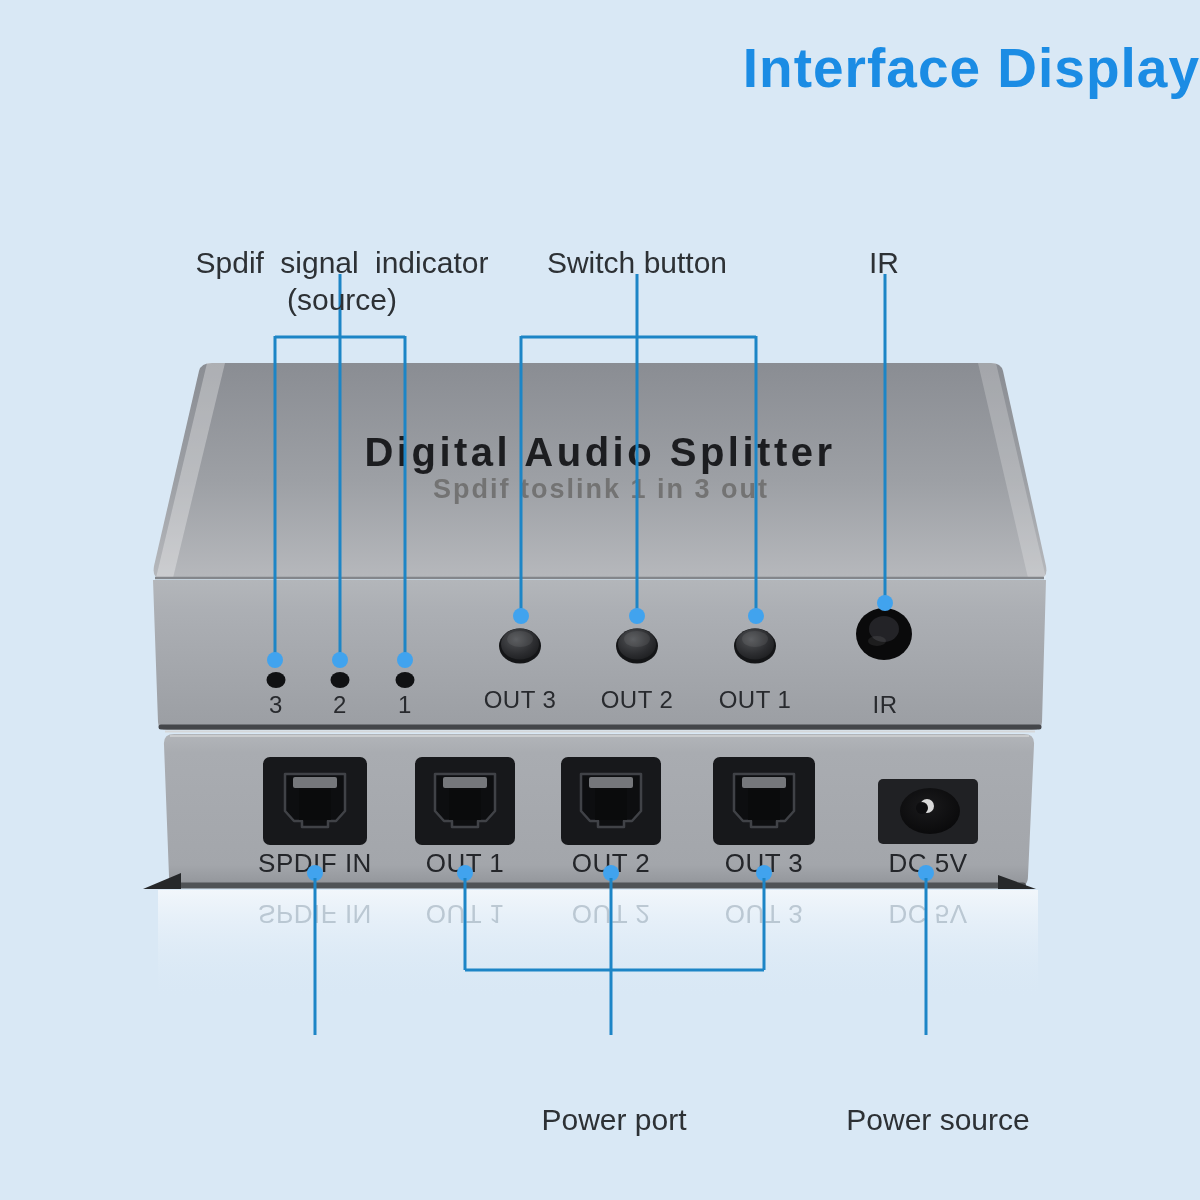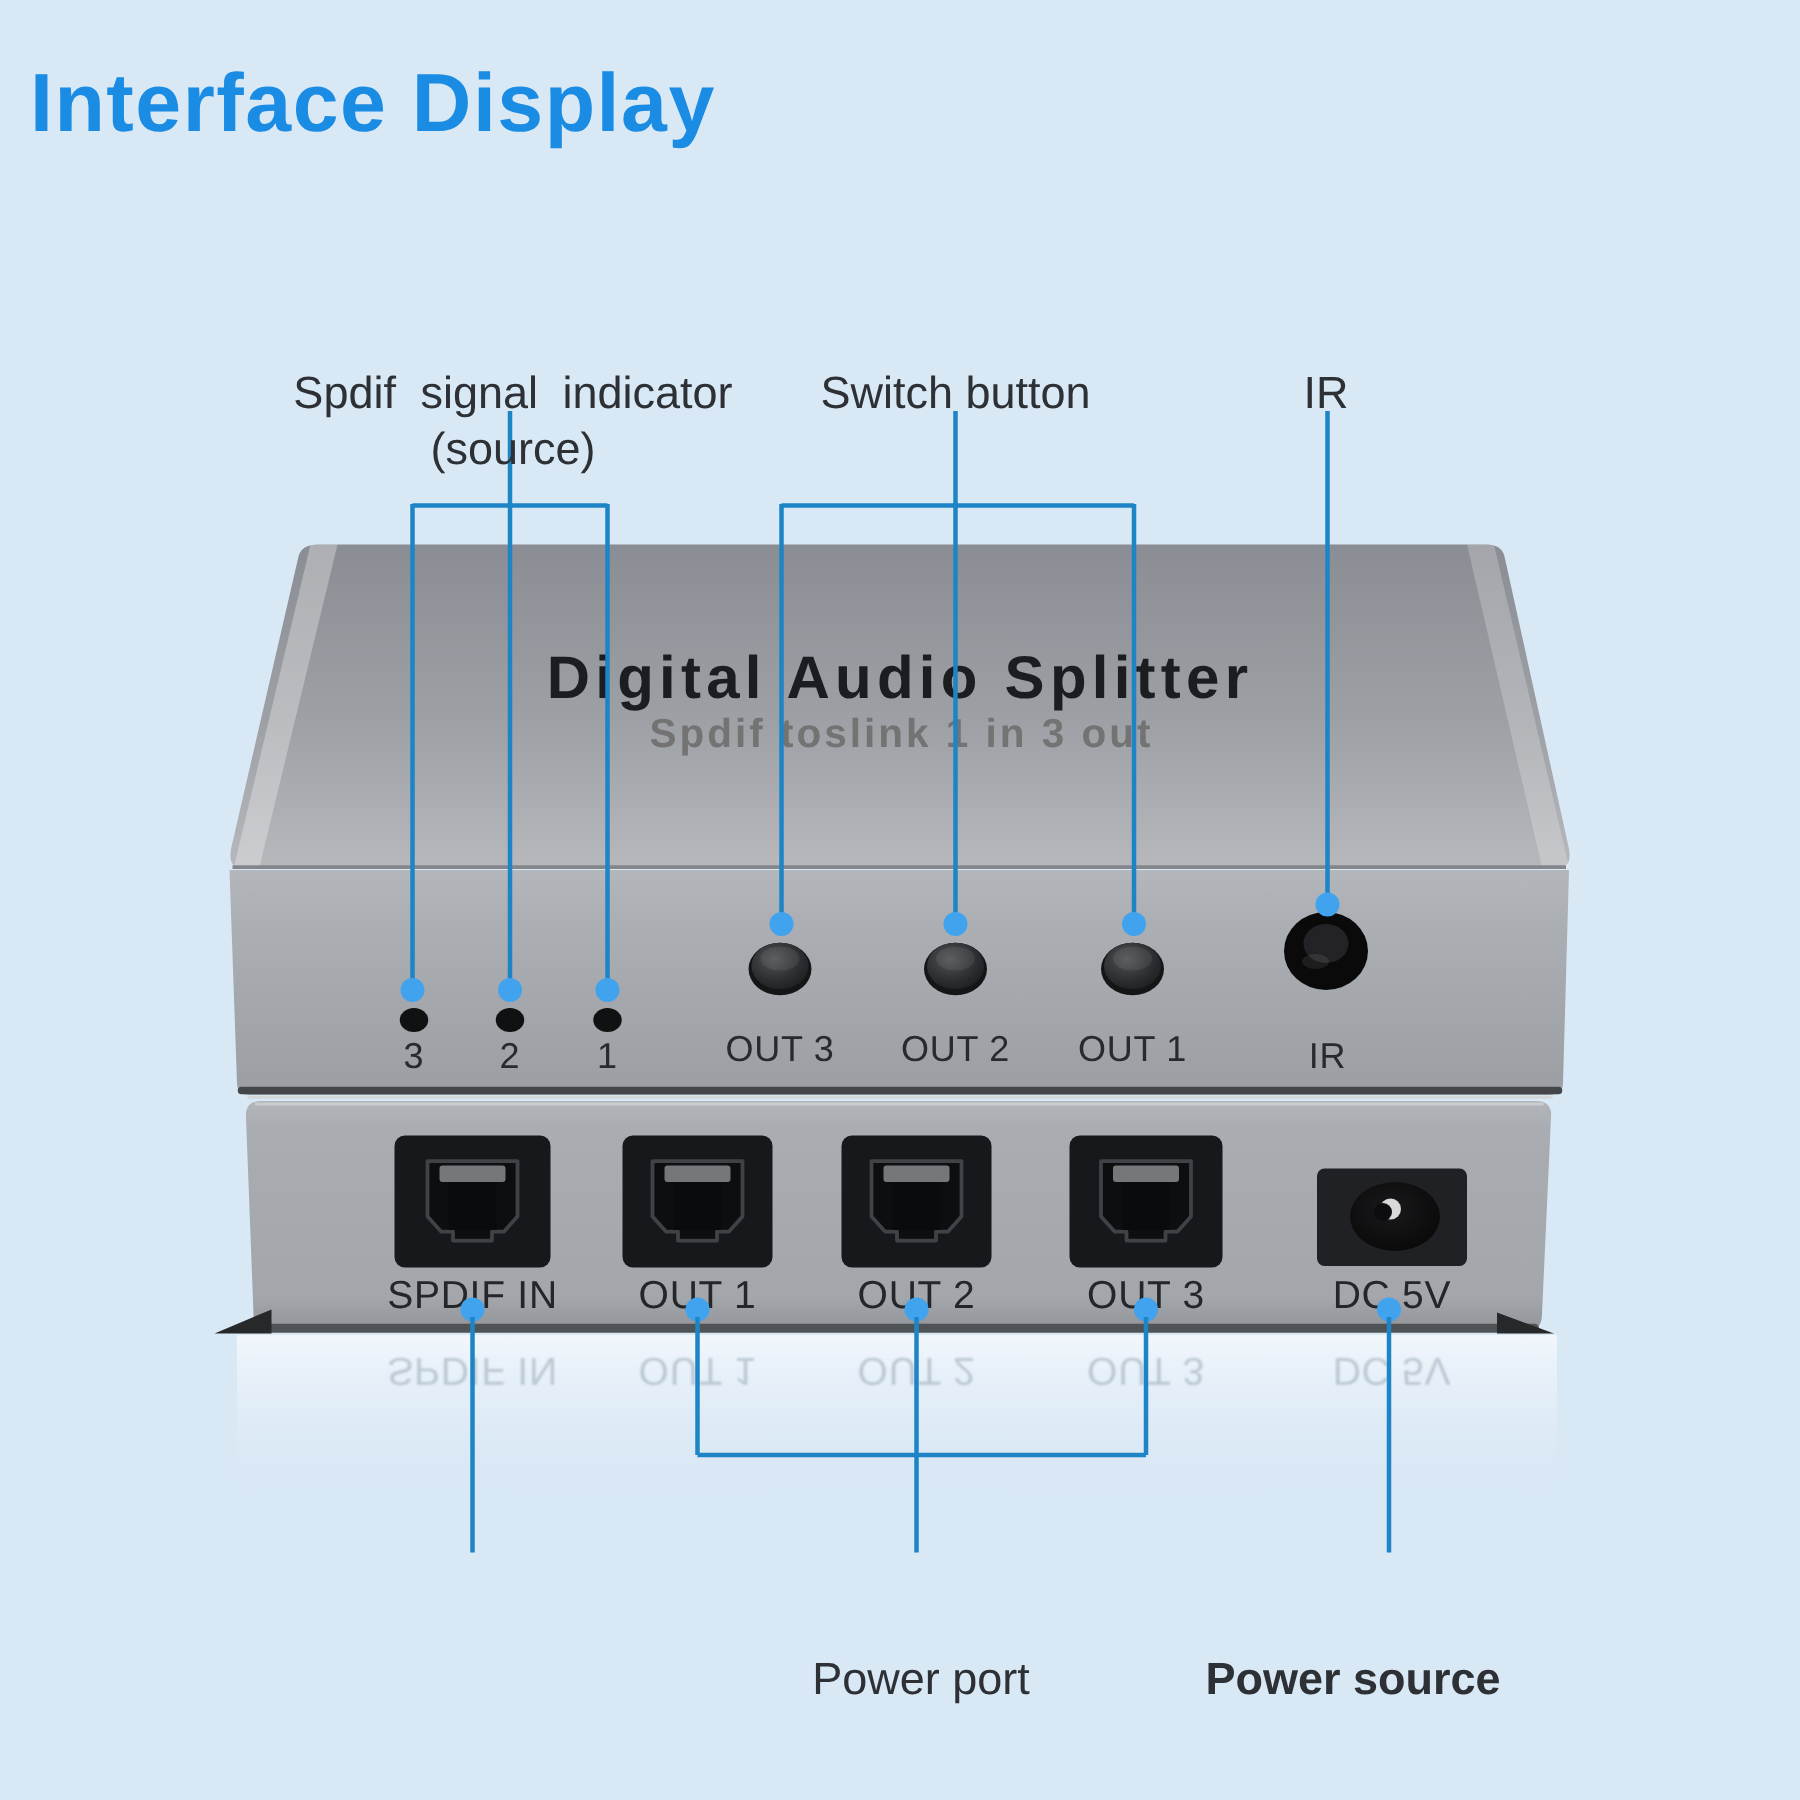"Interface Display" .page-title { text-align: left -> right }
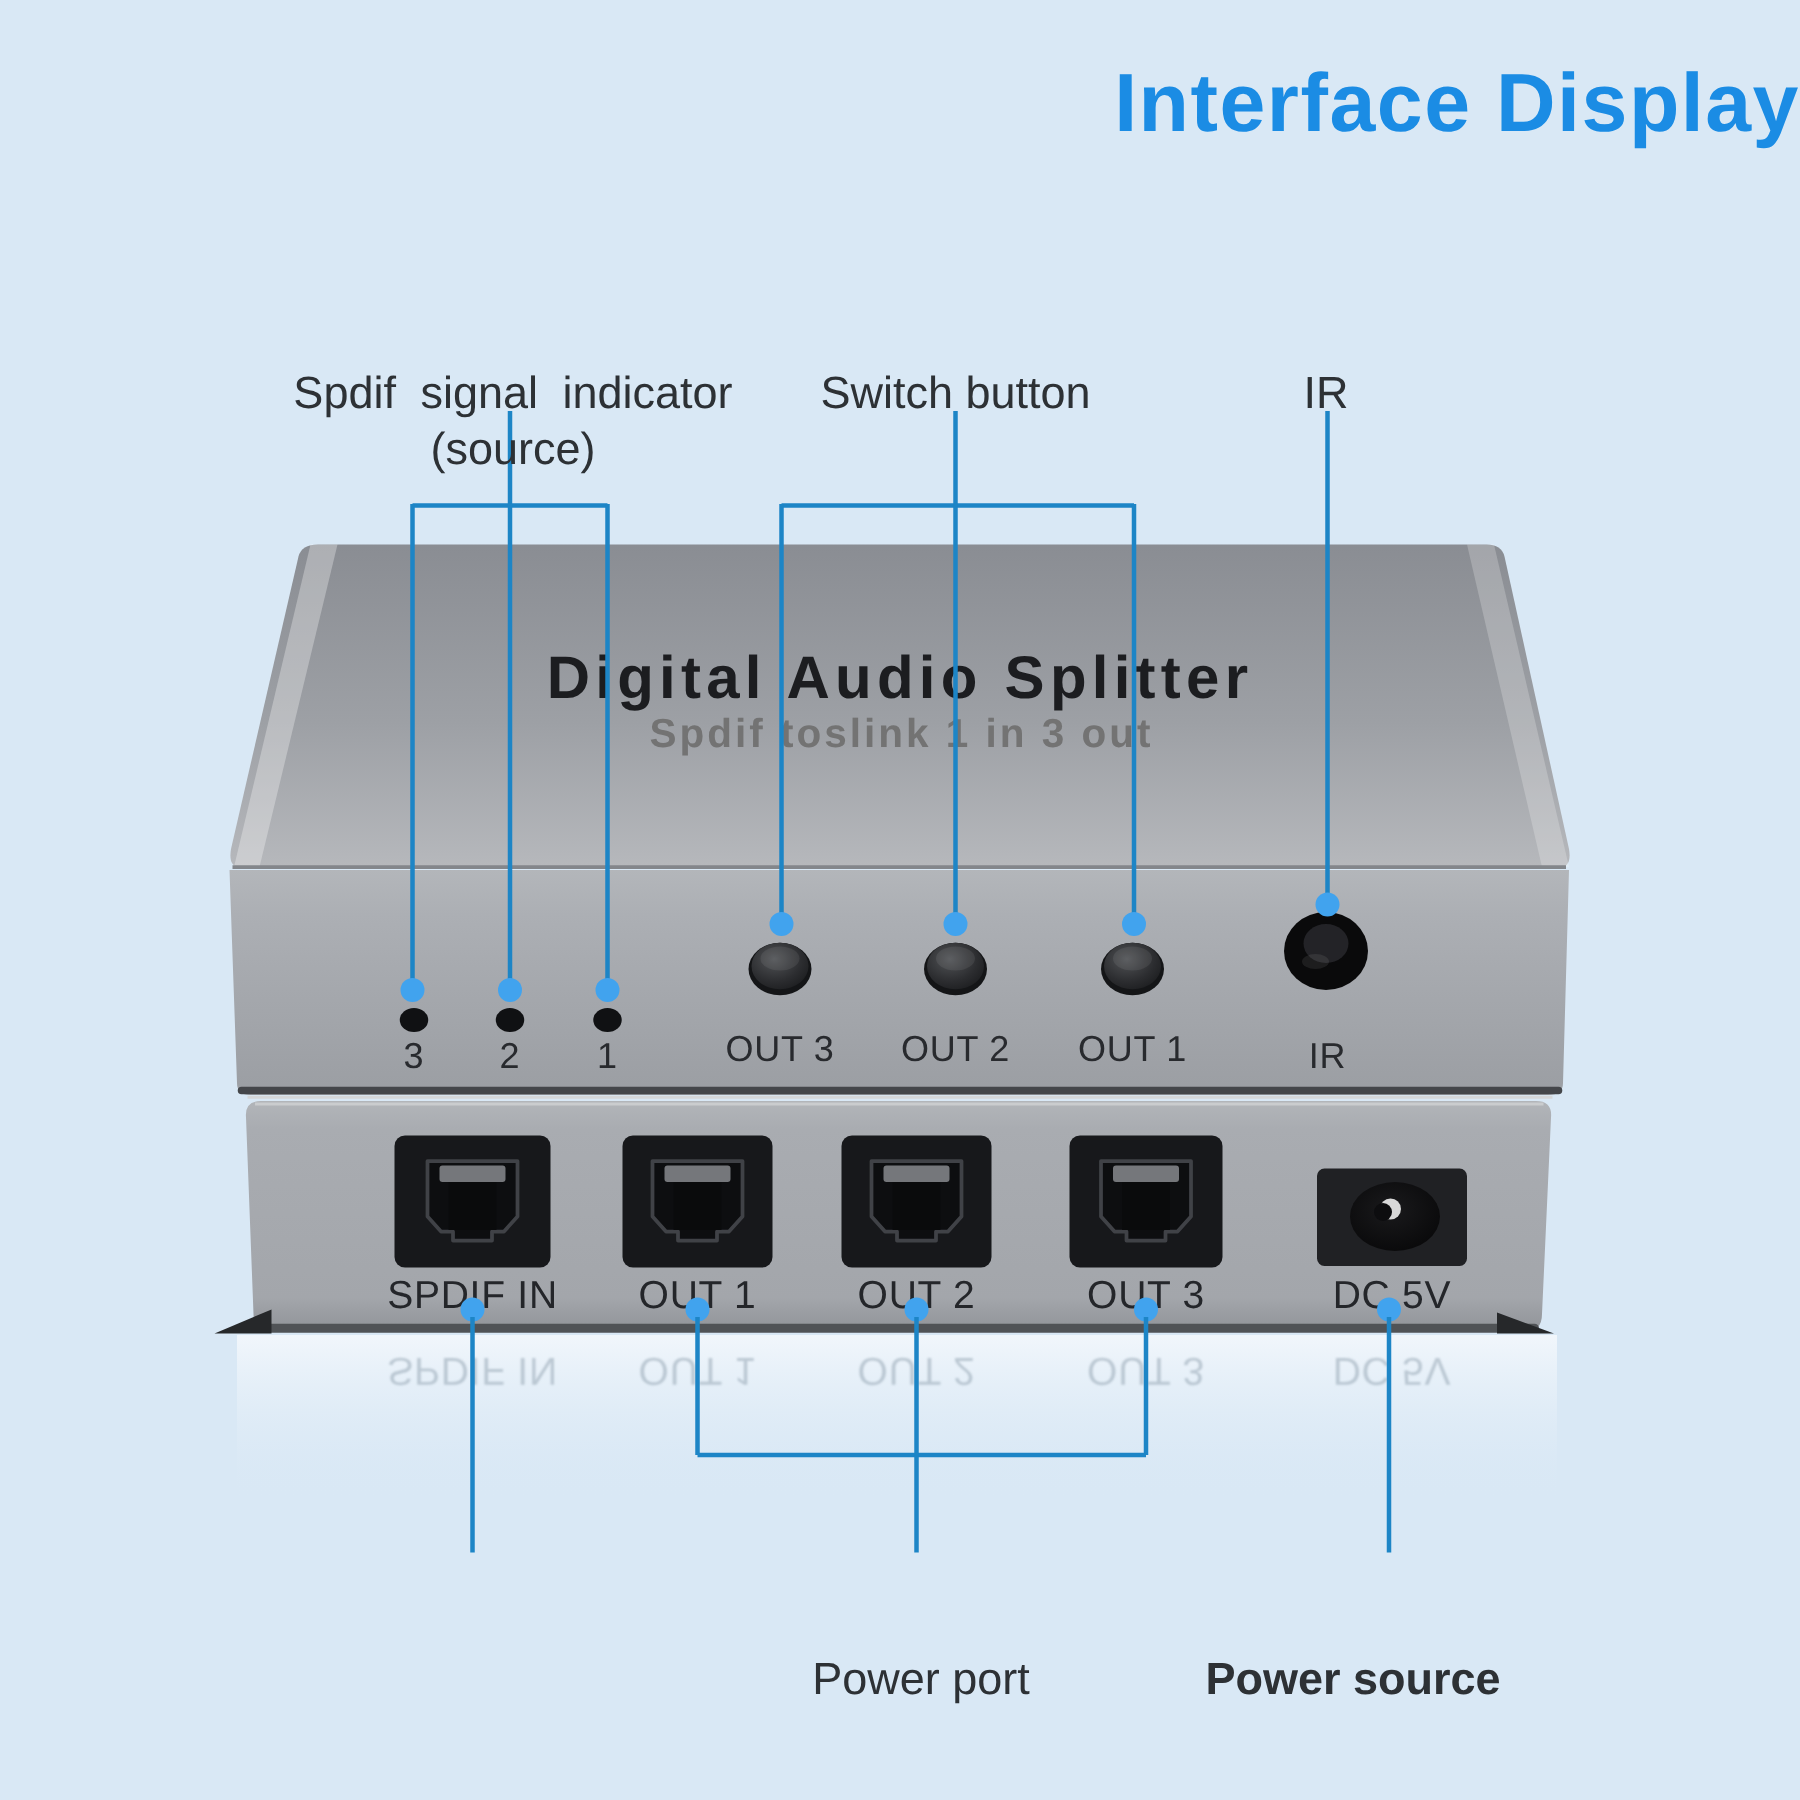"Power source" div.callout-label { font-weight: bold -> none; left: 752px -> 788px }
